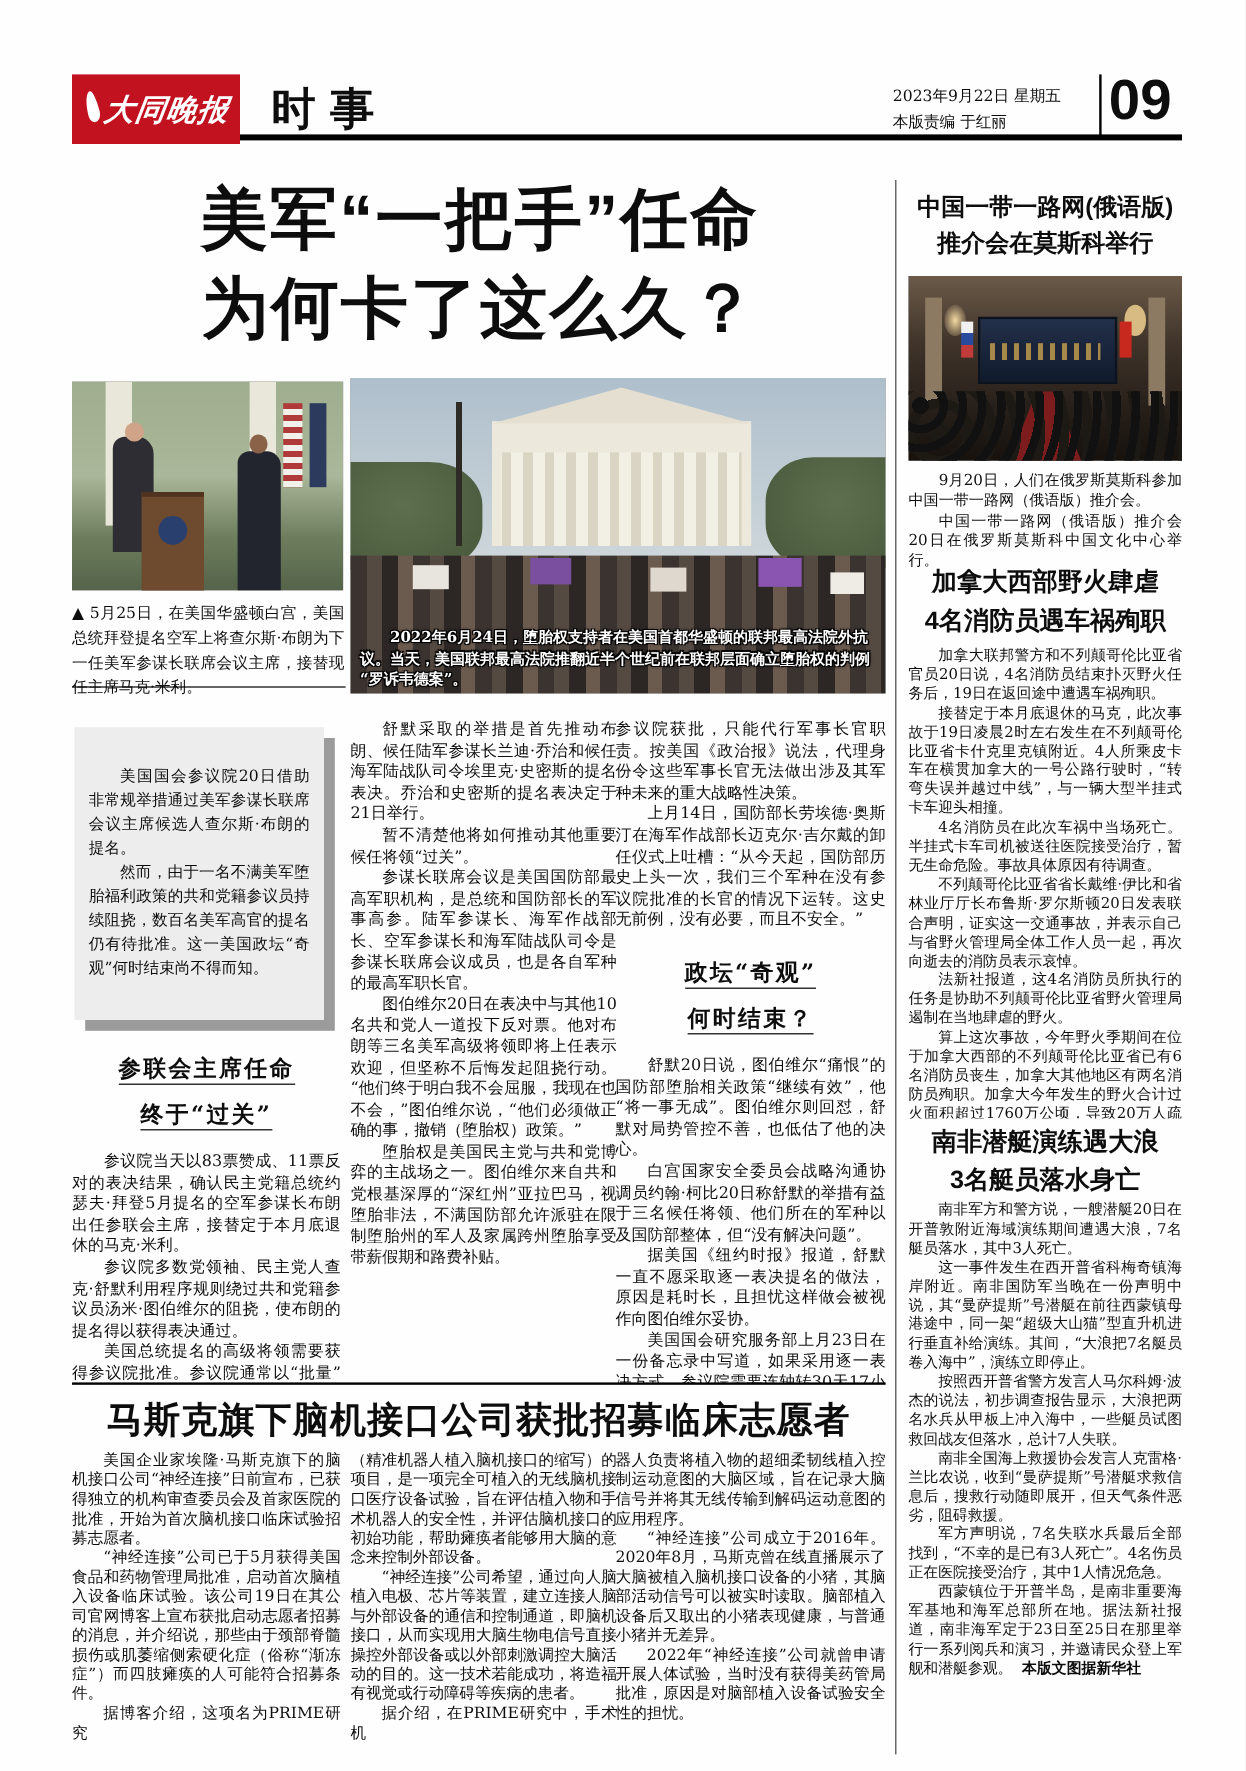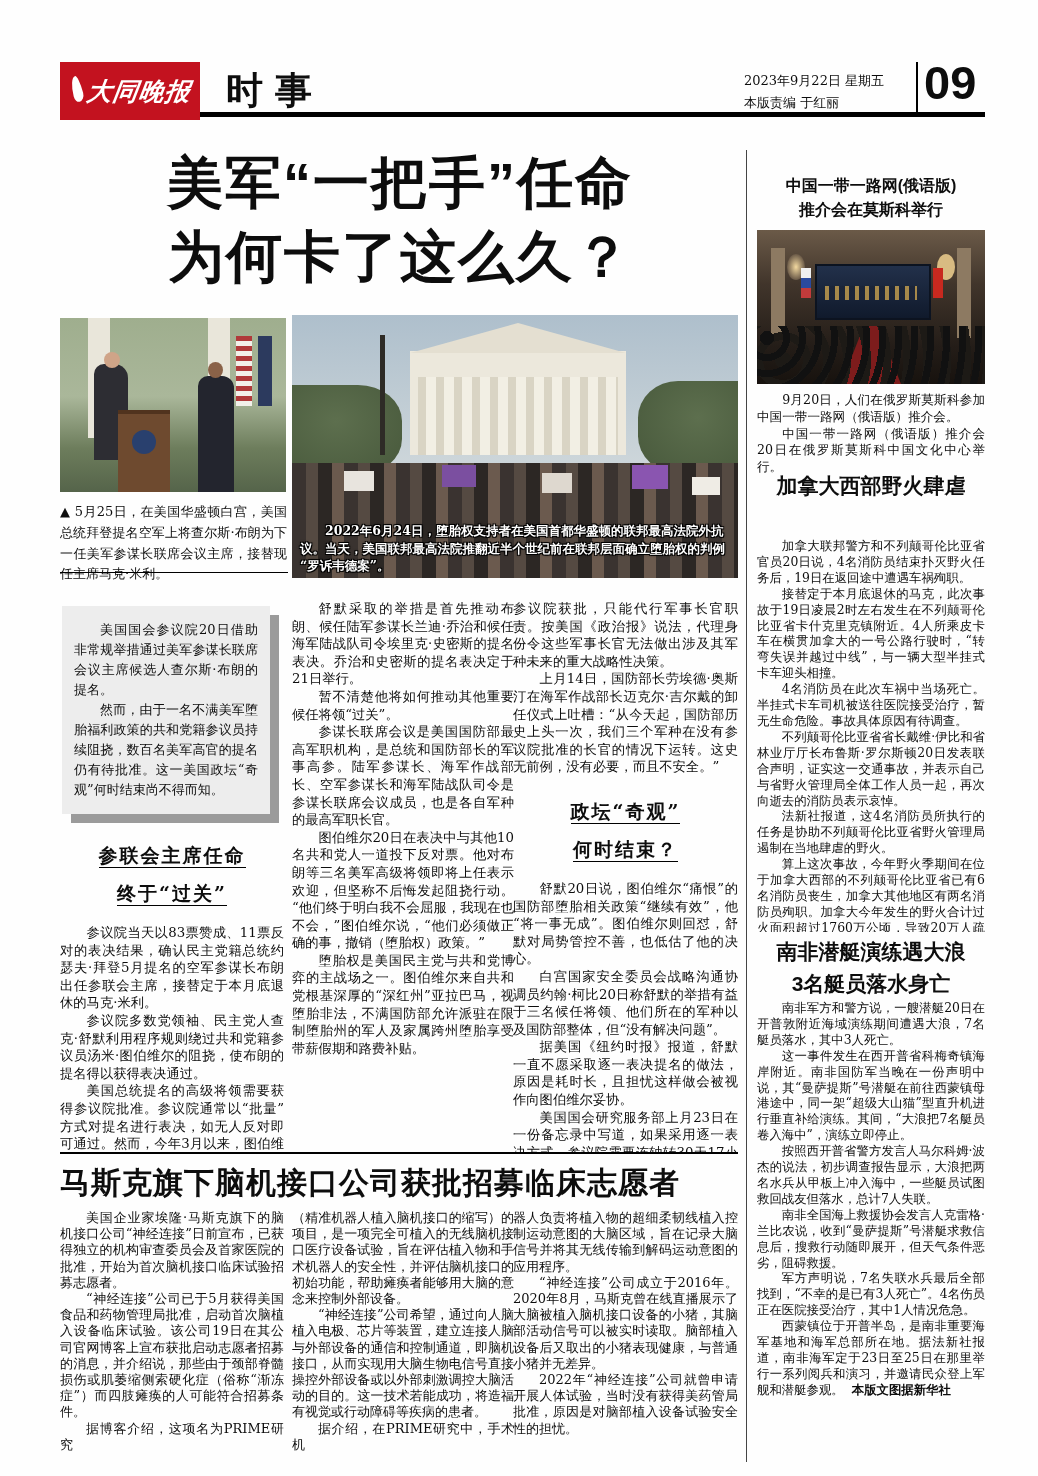"中国一带一路网(俄语版)" #sb1-title { font-size: 16px -> 20px; top: 174px -> 158px }
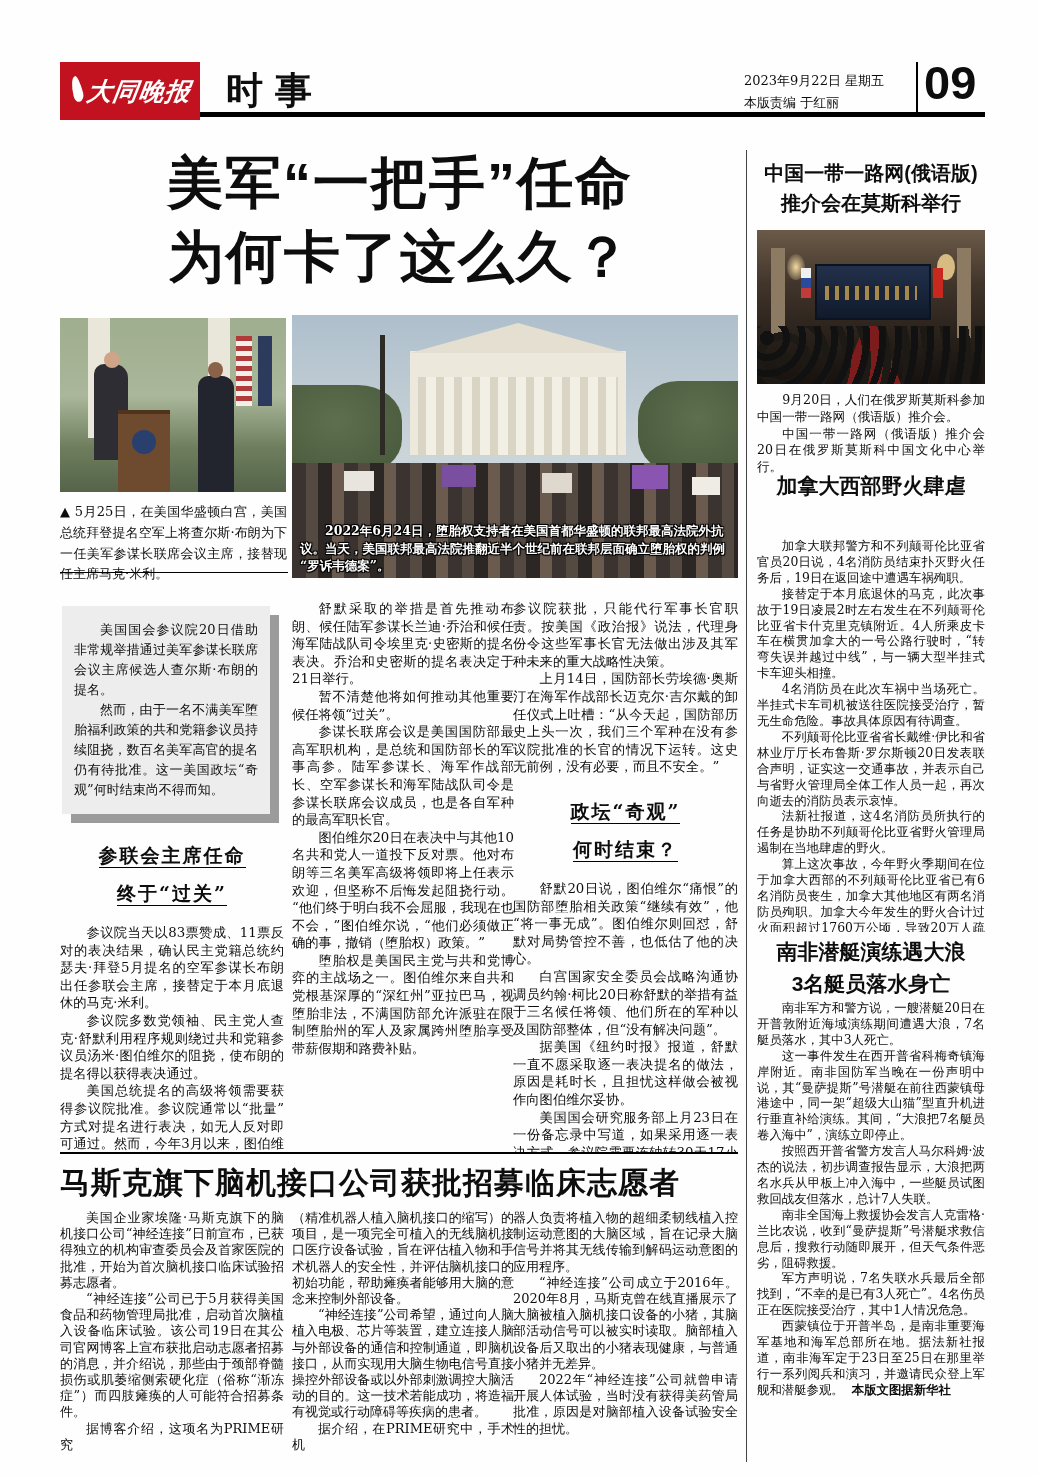"4名消防员遇车祸殉职" div { html: none -> <div>4名消防员遇车祸殉职</div> }
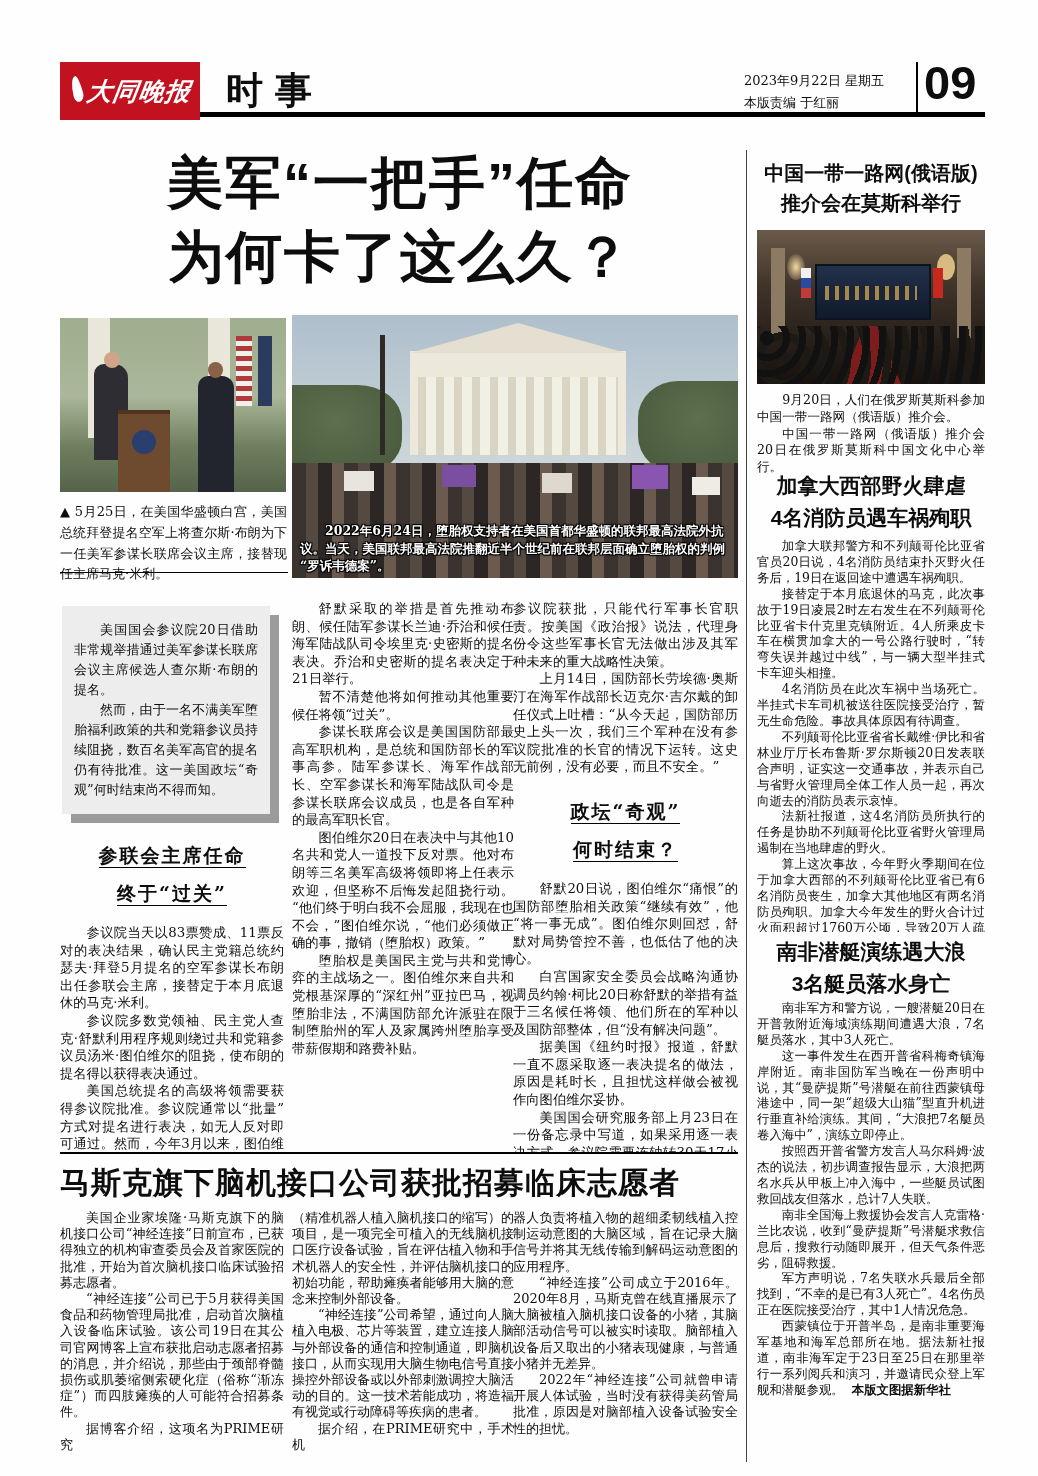"美国国会参议院20日借助非常规举措通过美军参谋长联席会议主席候选人查尔斯·布朗的" .intro-box { padding: 14px 12px -> 32px 12px }
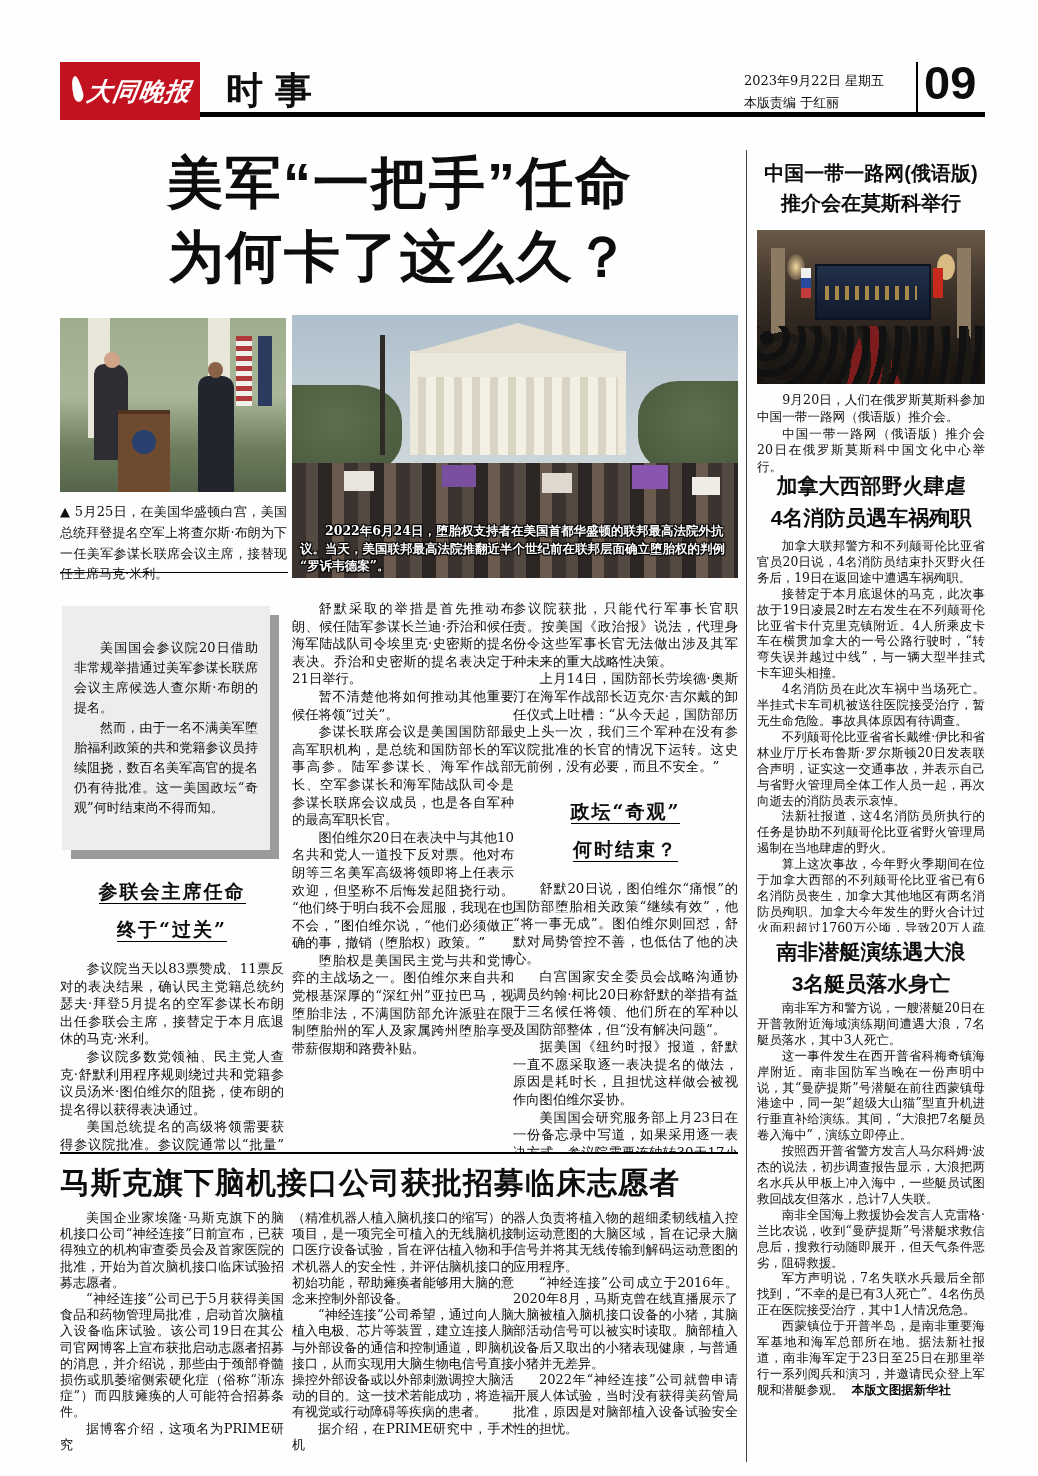"马斯克旗下脑机接口公司获批招募临床志愿者" .bottom-headline { text-align: left -> center }
